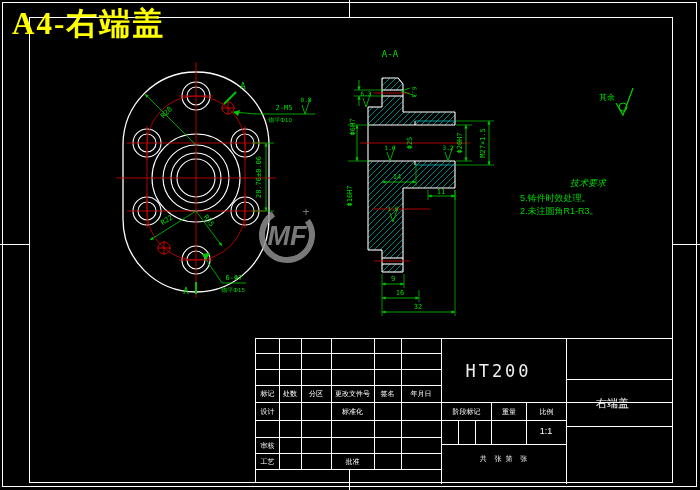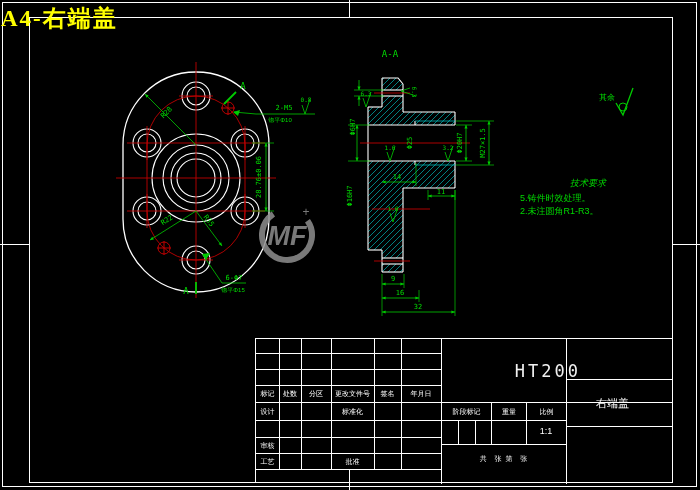"A4-右端盖" #main-title { font-size: 23px -> 31px; left: 1px -> 12px }
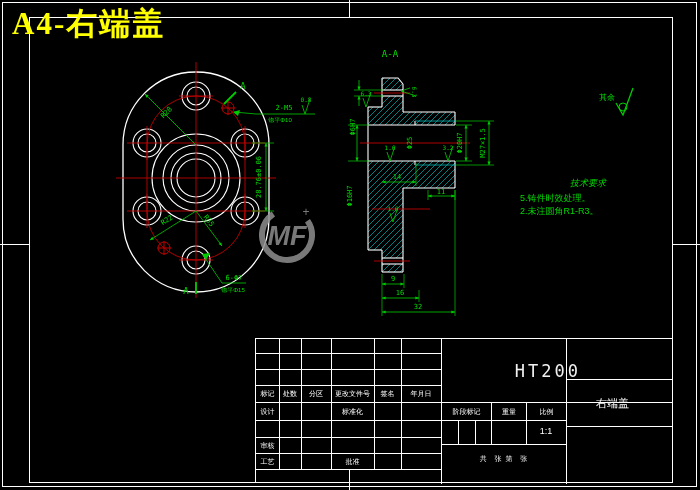"HT200" #tb-material { left: 200px -> 180px; text-align: right -> center }
